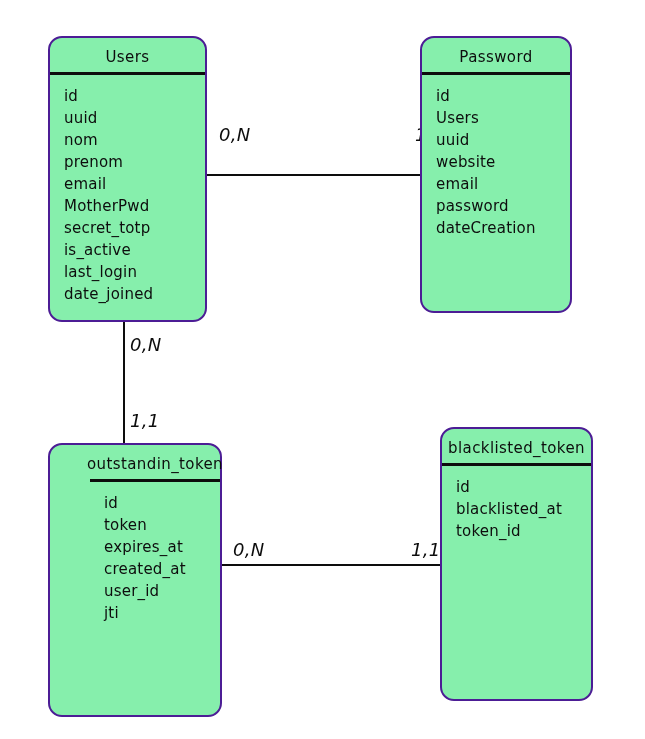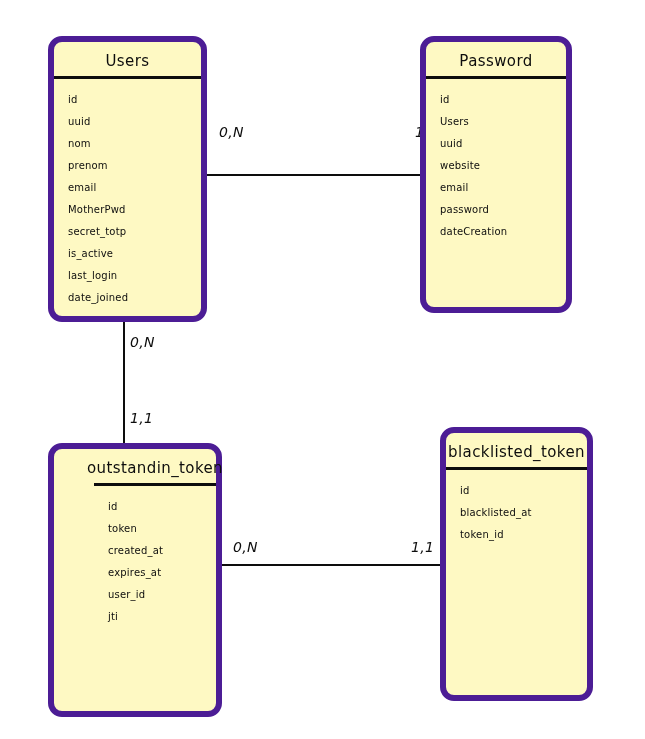"Users" .entity { background: #fef9c3 -> #86efac; border: 6px solid #4c1d95 -> 2px solid #4c1d95 }
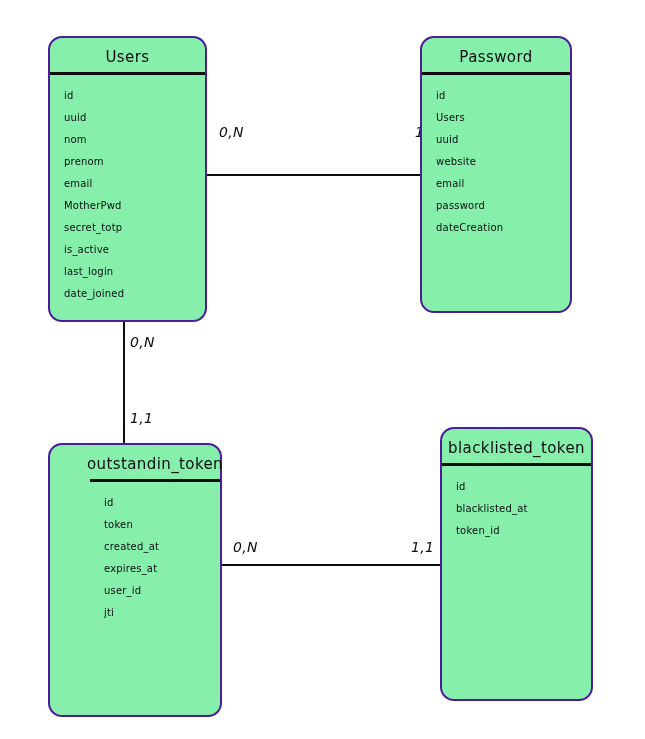"id" .attr { font-size: 10px -> 15px }
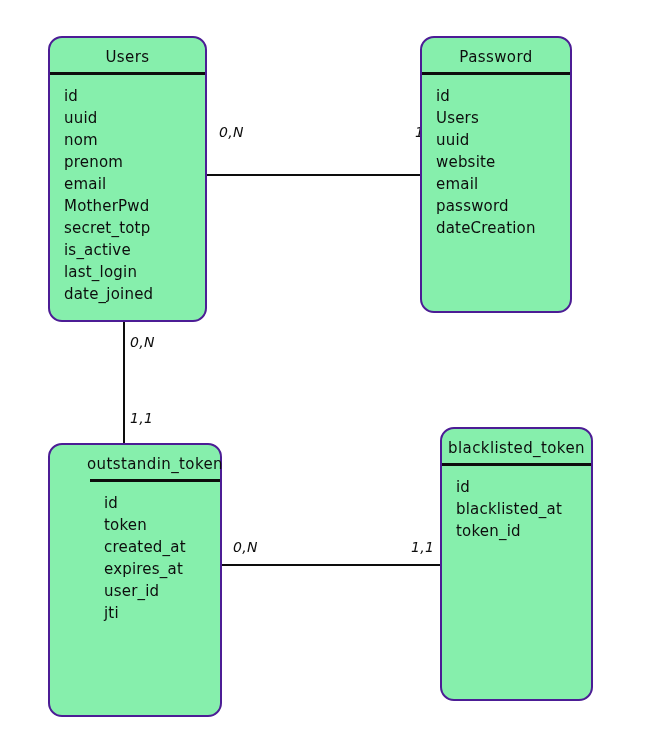"0,N" .card-label { font-size: 14px -> 18px }
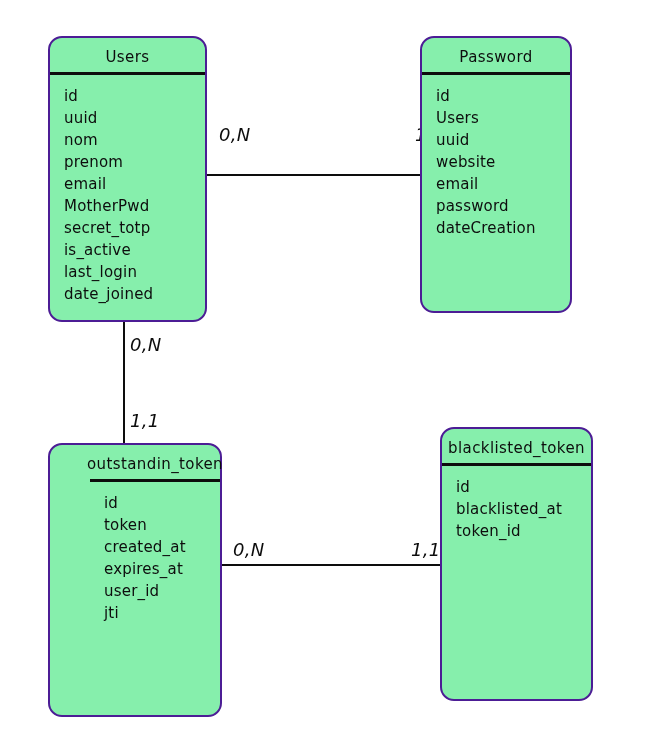"created_at" div.attr { order: before "expires_at" -> after "expires_at" }
